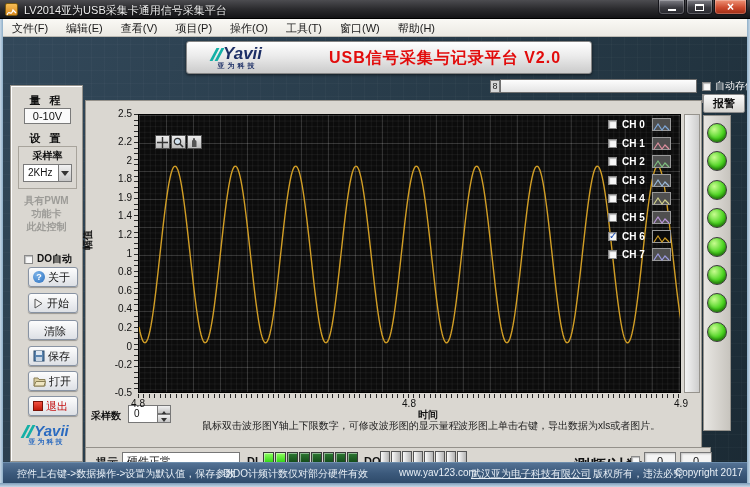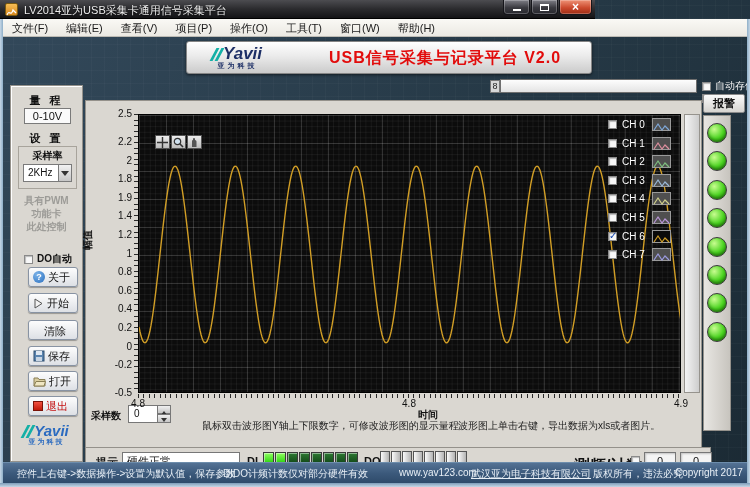"LV2014亚为USB采集卡通用信号采集平台" .titlebar { width: 595px -> 750px }
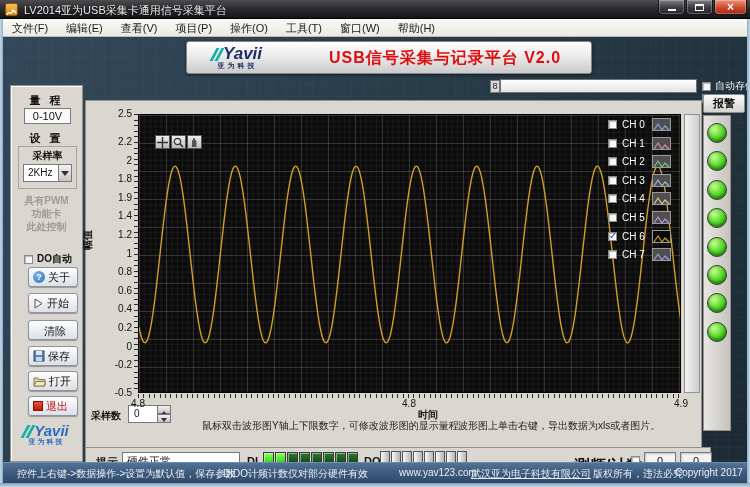"CH 0" .lg-lb { font-weight: normal -> bold }
